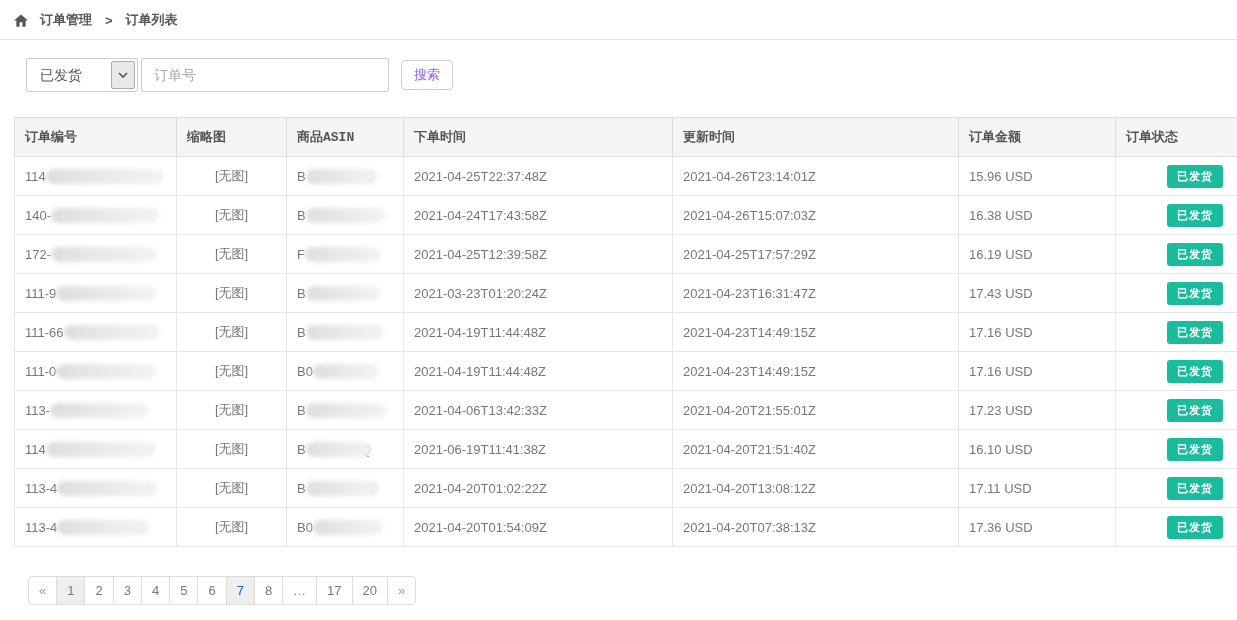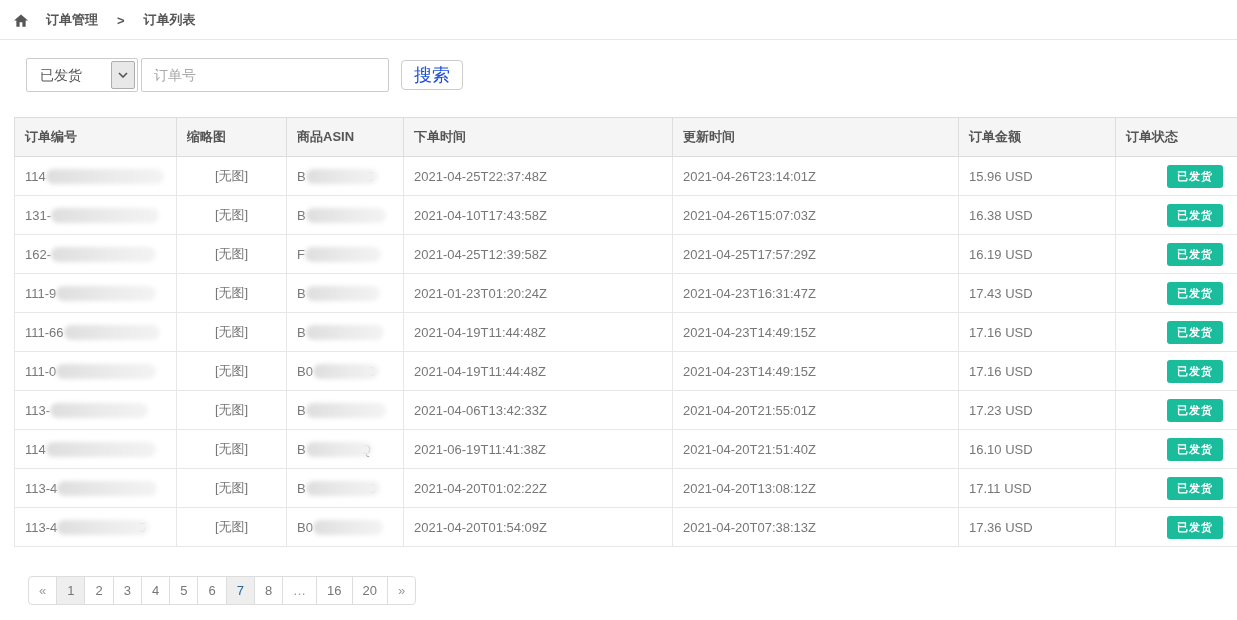"订单管理" .breadcrumb-bar { gap: 18px -> 12px }
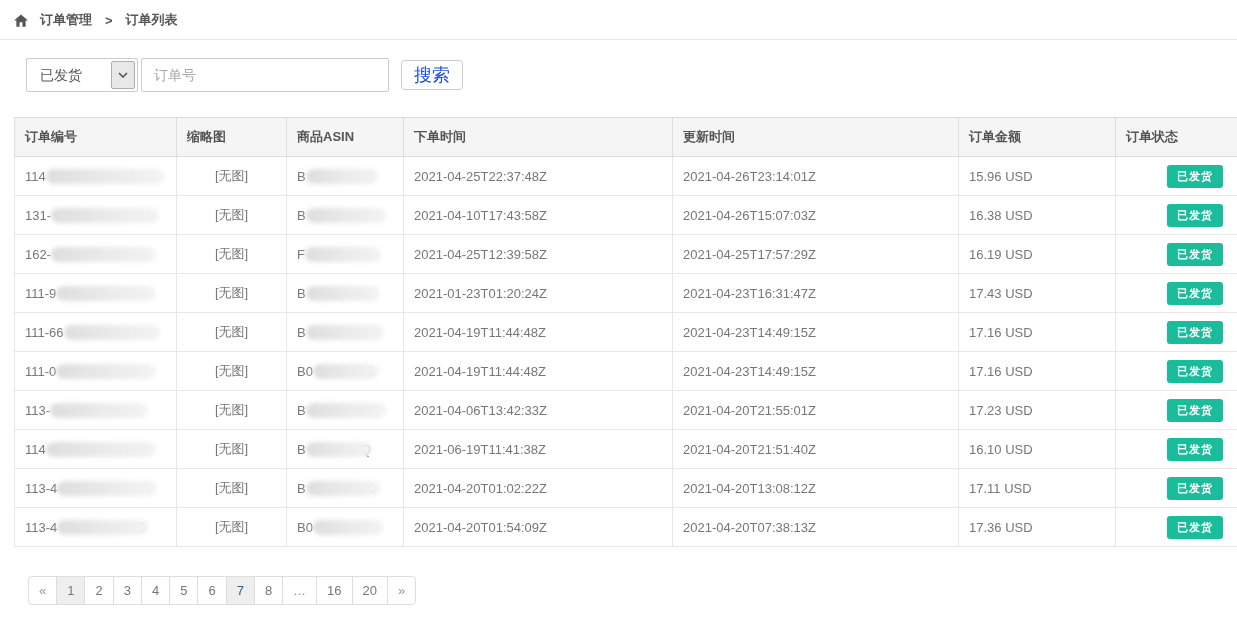"搜索" .search-btn { color: #1d4ed8 -> #8b5cf6; font-size: 18px -> 13px }
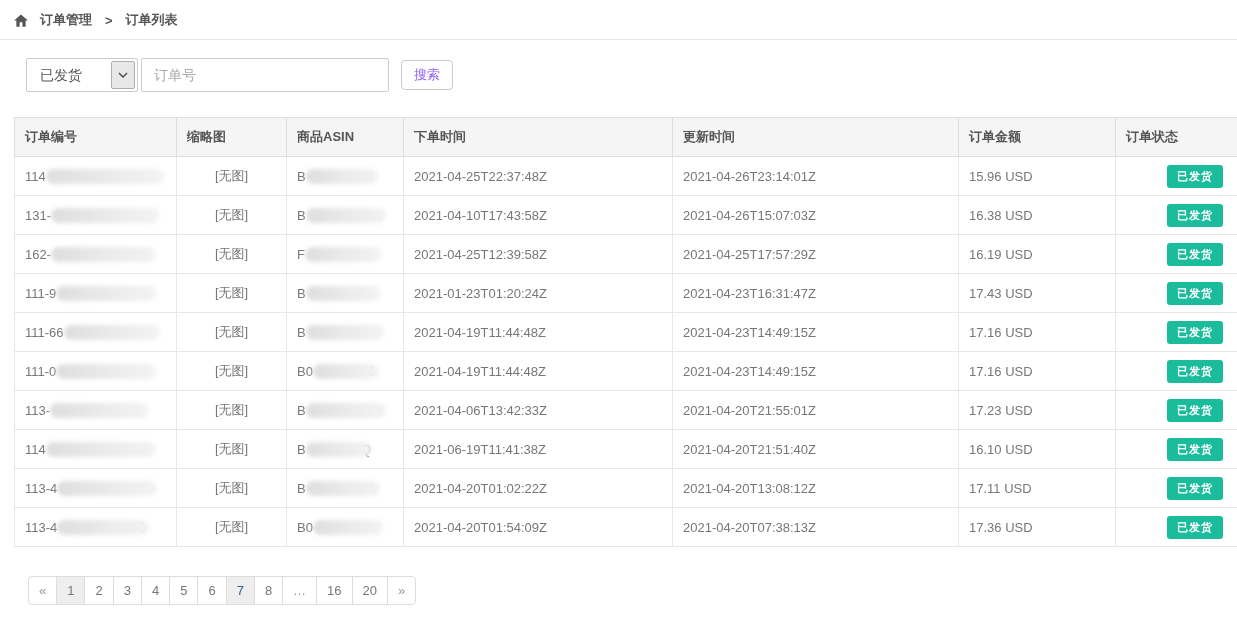"订单编号" table.orders th { font-family: none -> Liberation Mono, monospace }
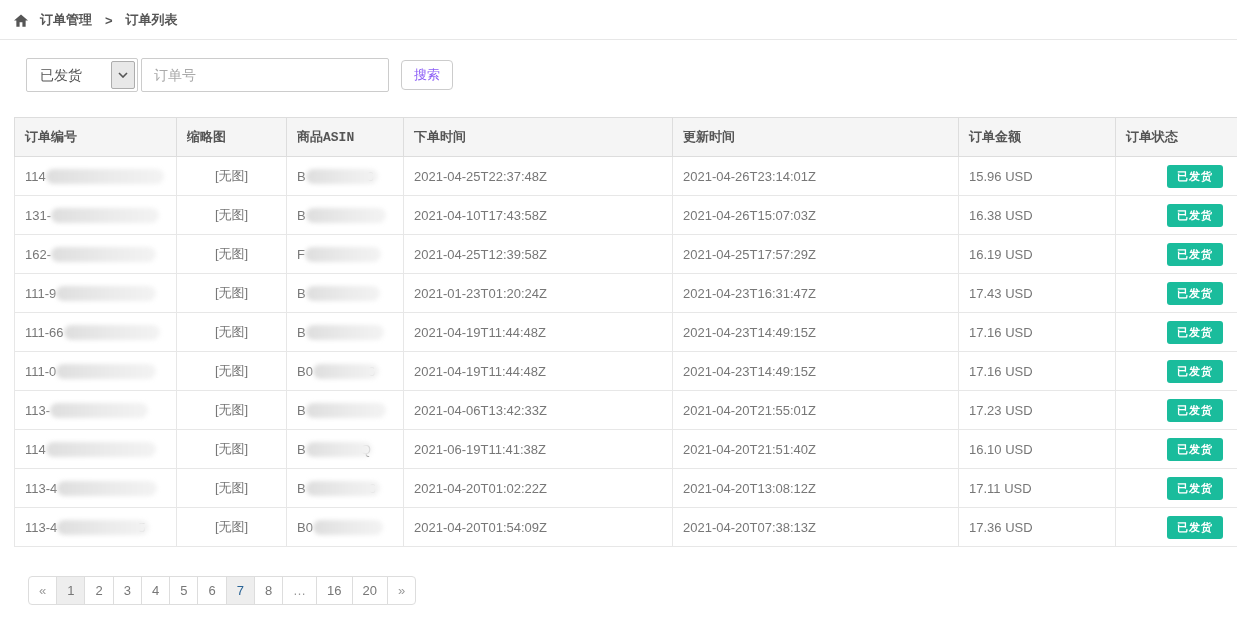"131-" span { text: 131- -> 140- }
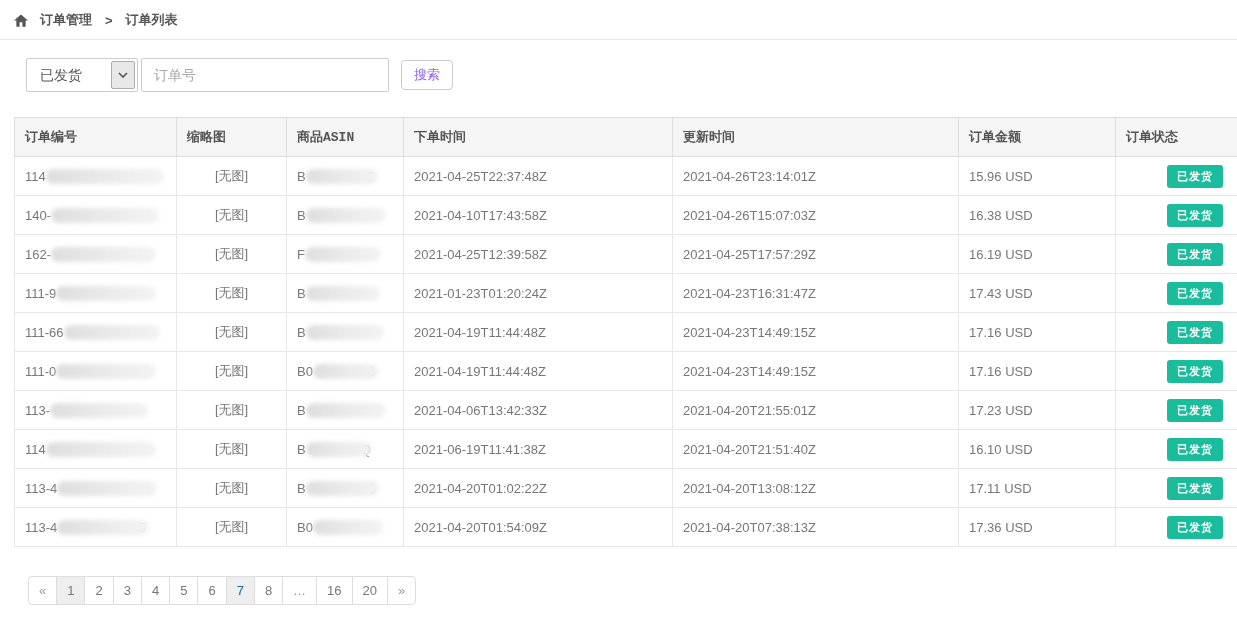"2021-04-10T17:43:58Z" td { text: 2021-04-10T17:43:58Z -> 2021-04-24T17:43:58Z }
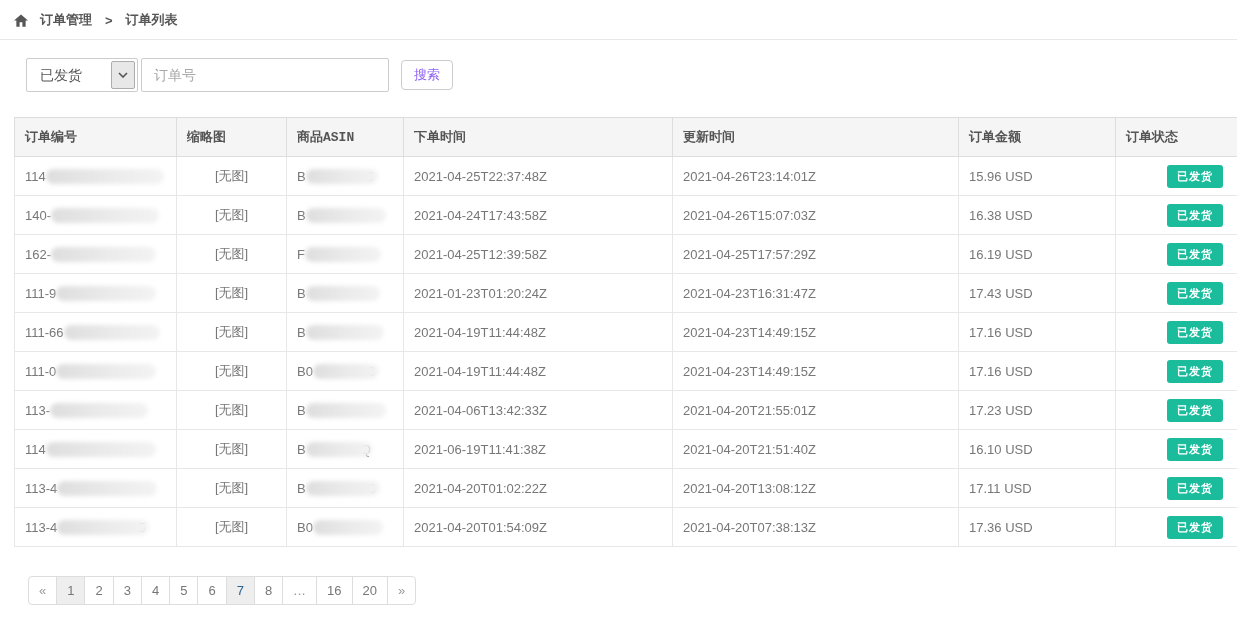"162-" span { text: 162- -> 172- }
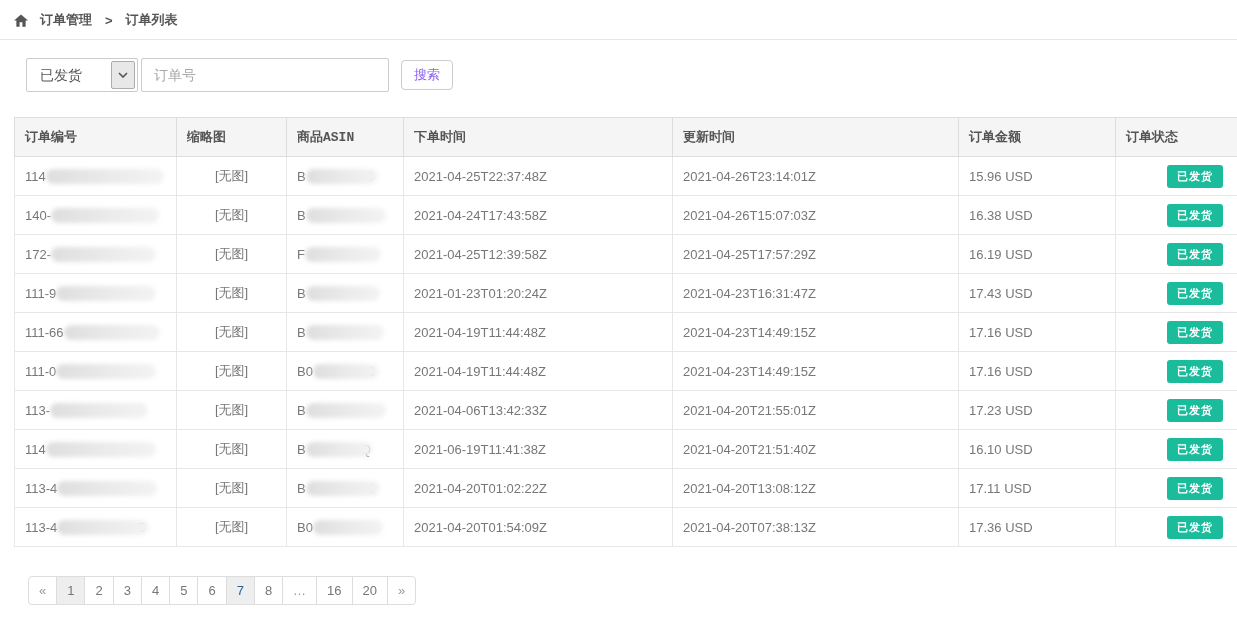"2021-01-23T01:20:24Z" td { text: 2021-01-23T01:20:24Z -> 2021-03-23T01:20:24Z }
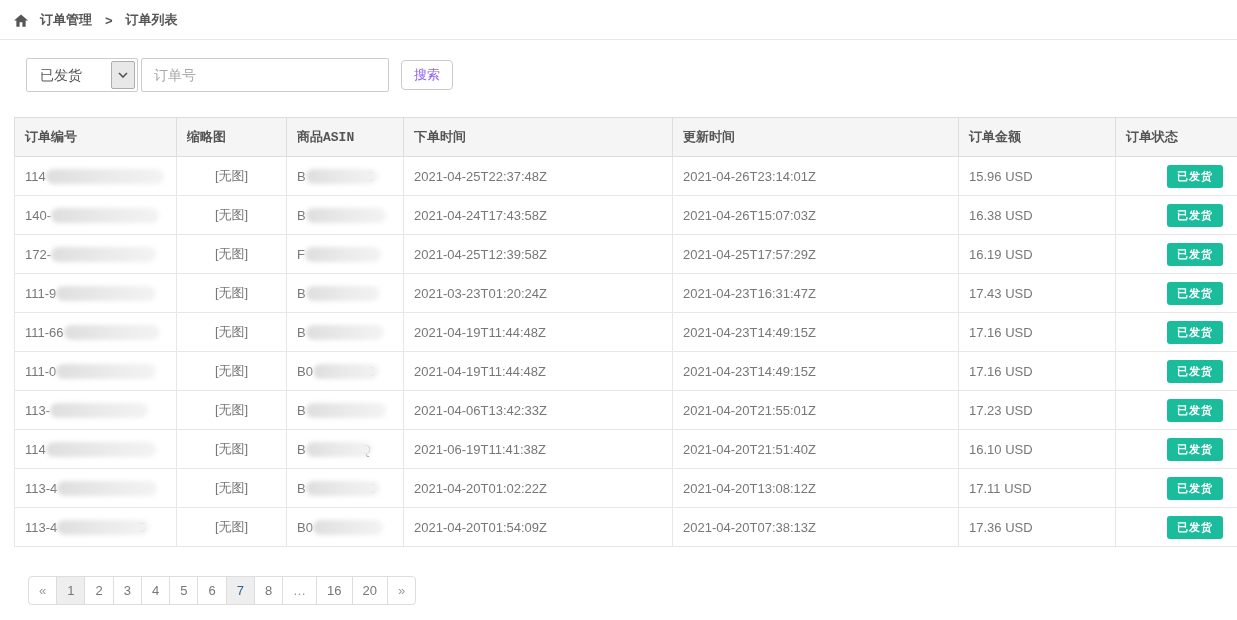"16" a { text: 16 -> 17 }
